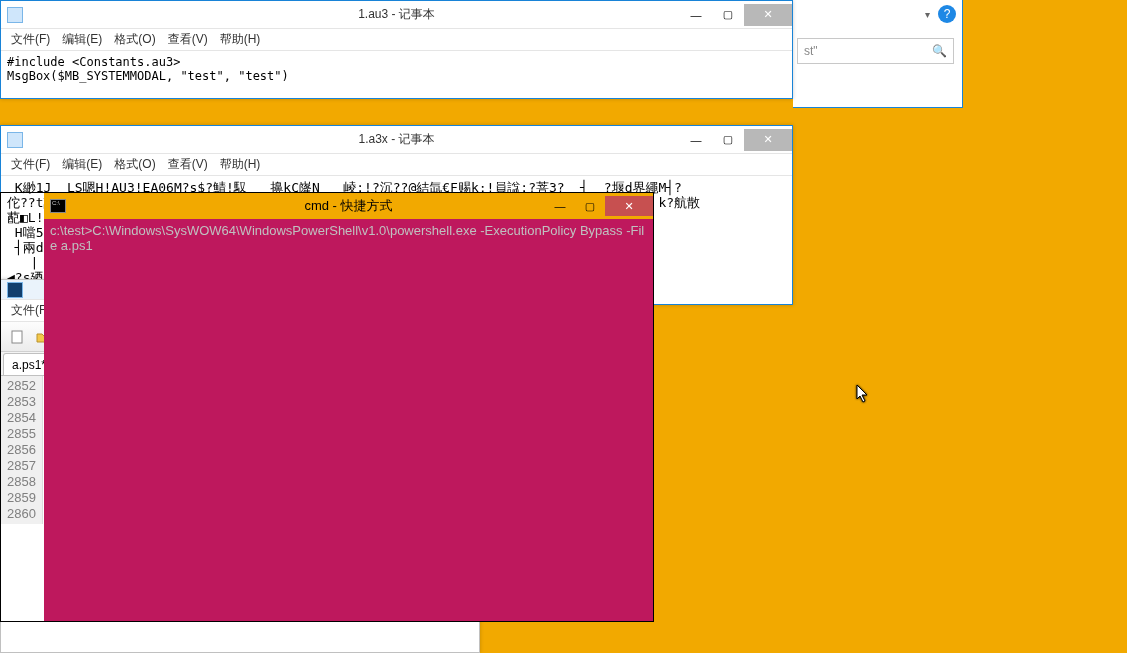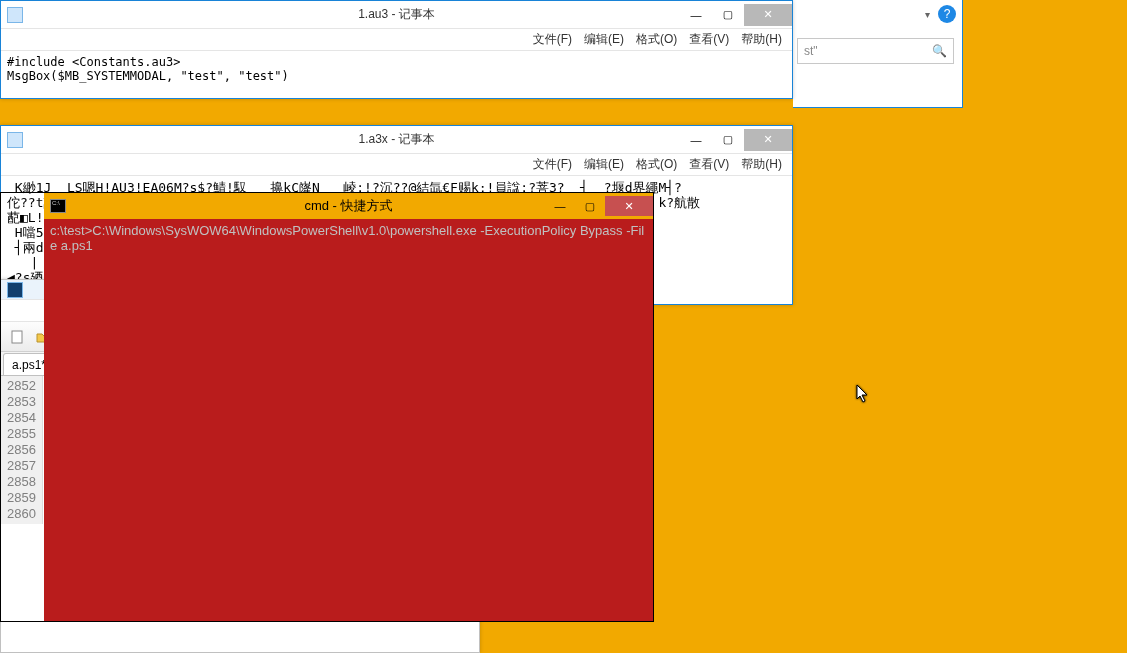"文件(F)" .menubar { justify-content: flex-end -> none }
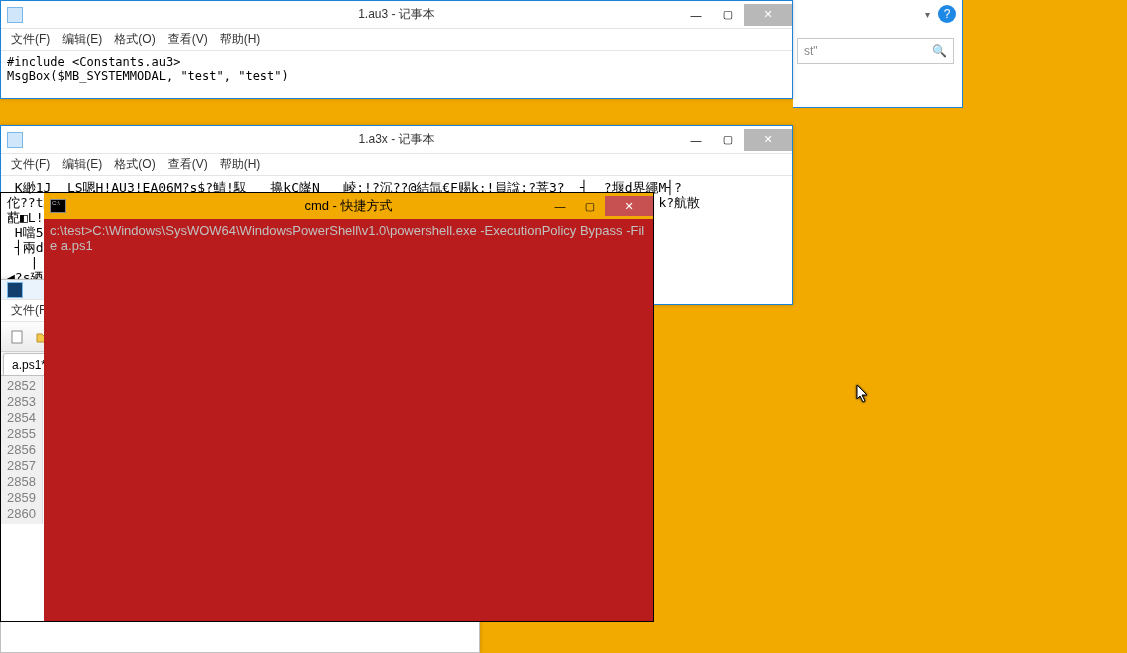"c:\test>C:\Windows\SysWOW64\WindowsPower" .cmdbody { background: #b91c1c -> #be185d }
